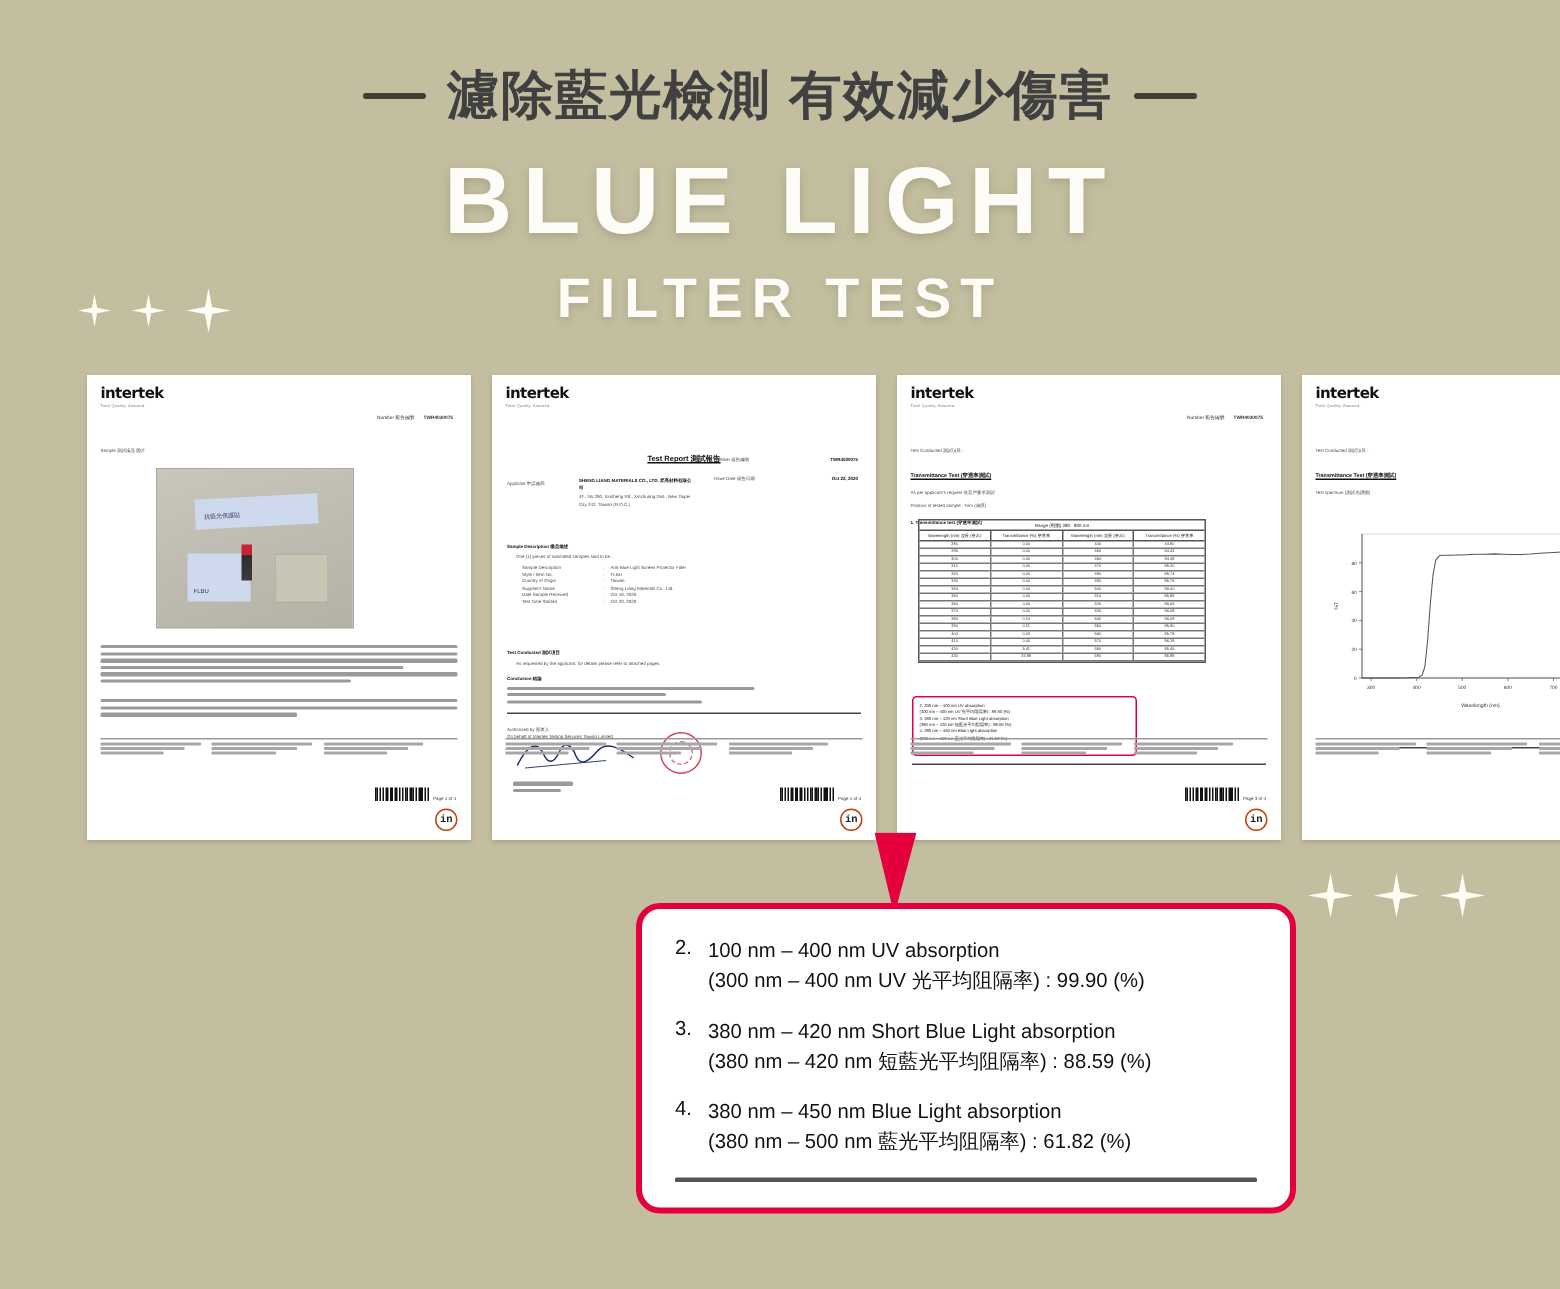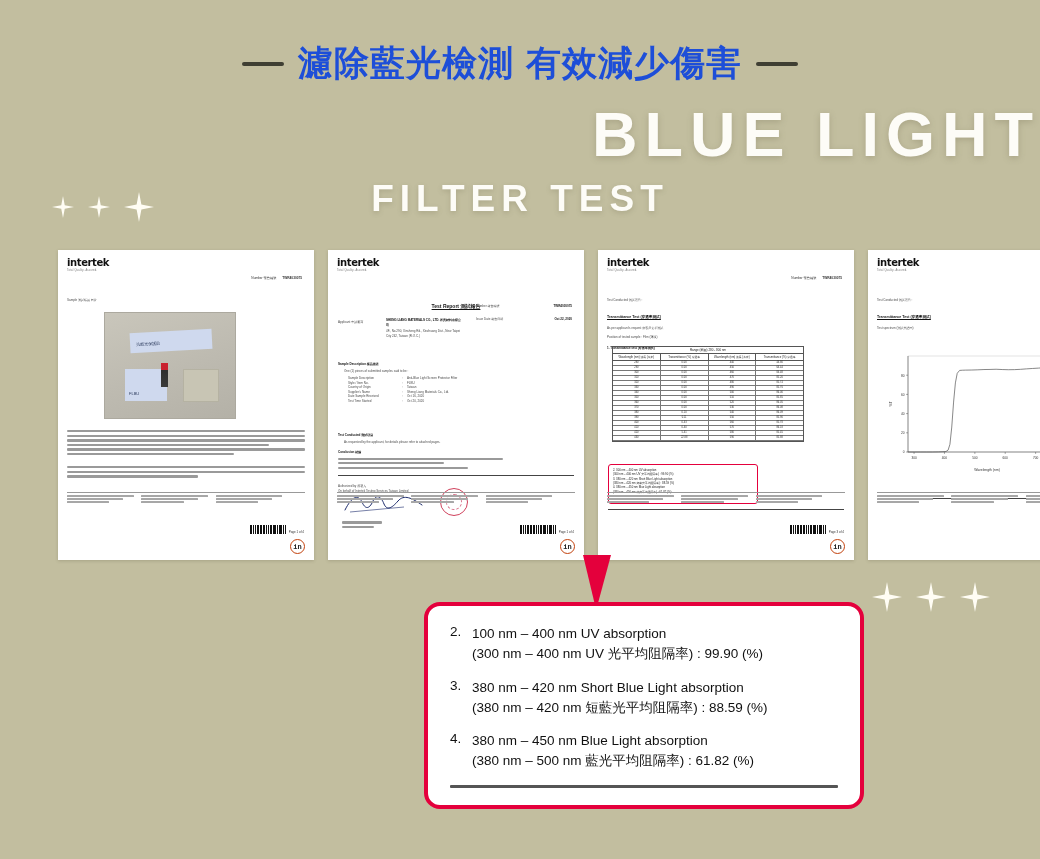"濾除藍光檢測 有效減少傷害" .cn-title { color: #1d4ed8 -> #404040 }
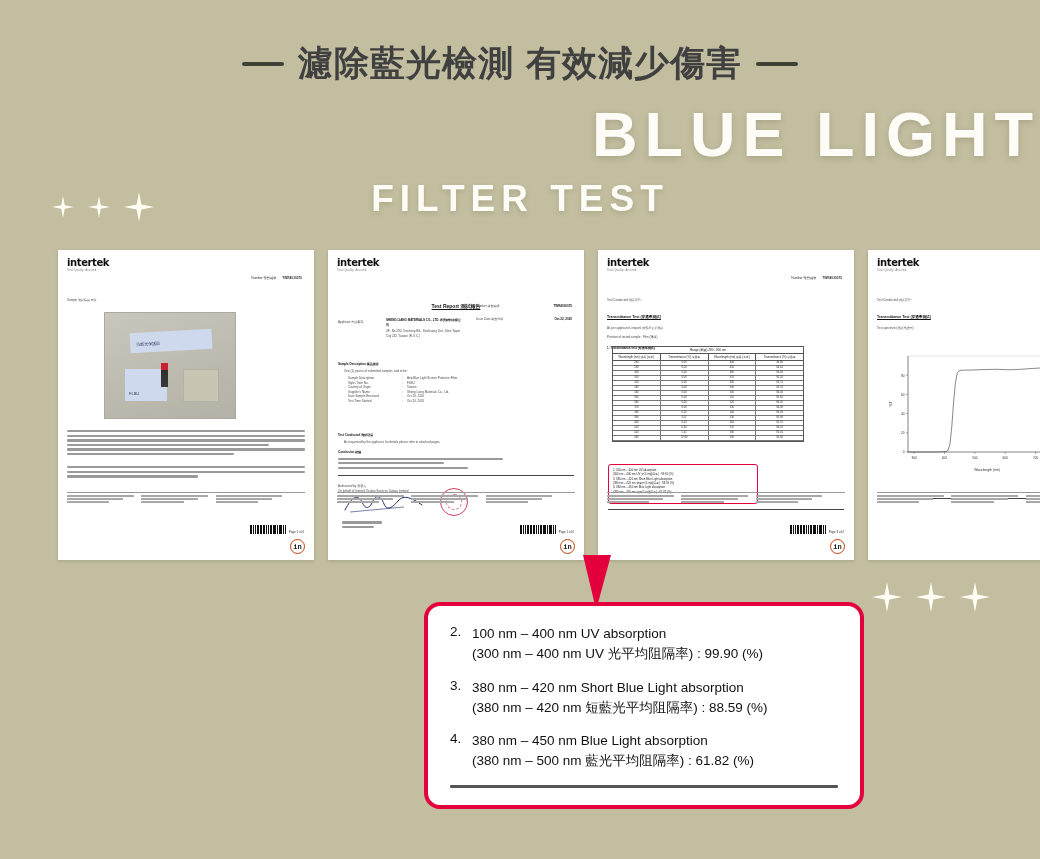"BLUE LIGHT" .en-title { text-align: right -> center }
